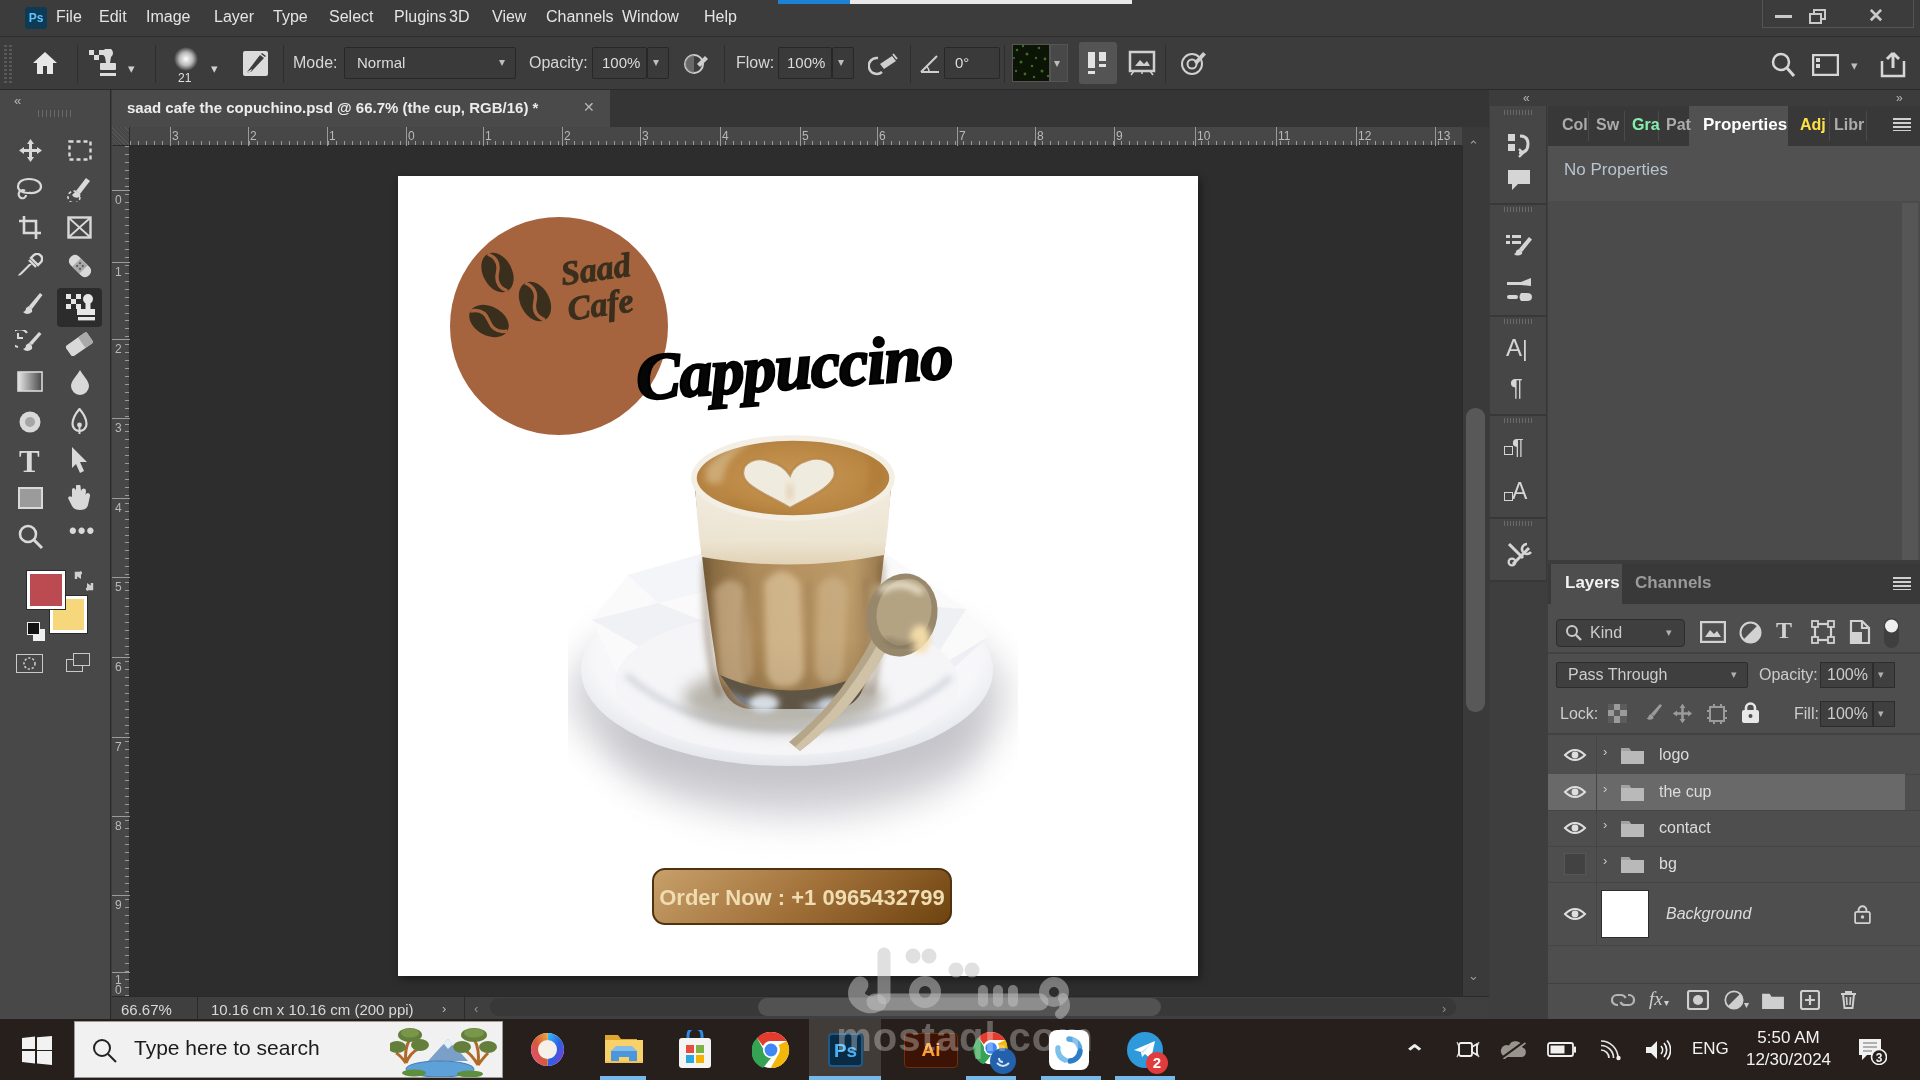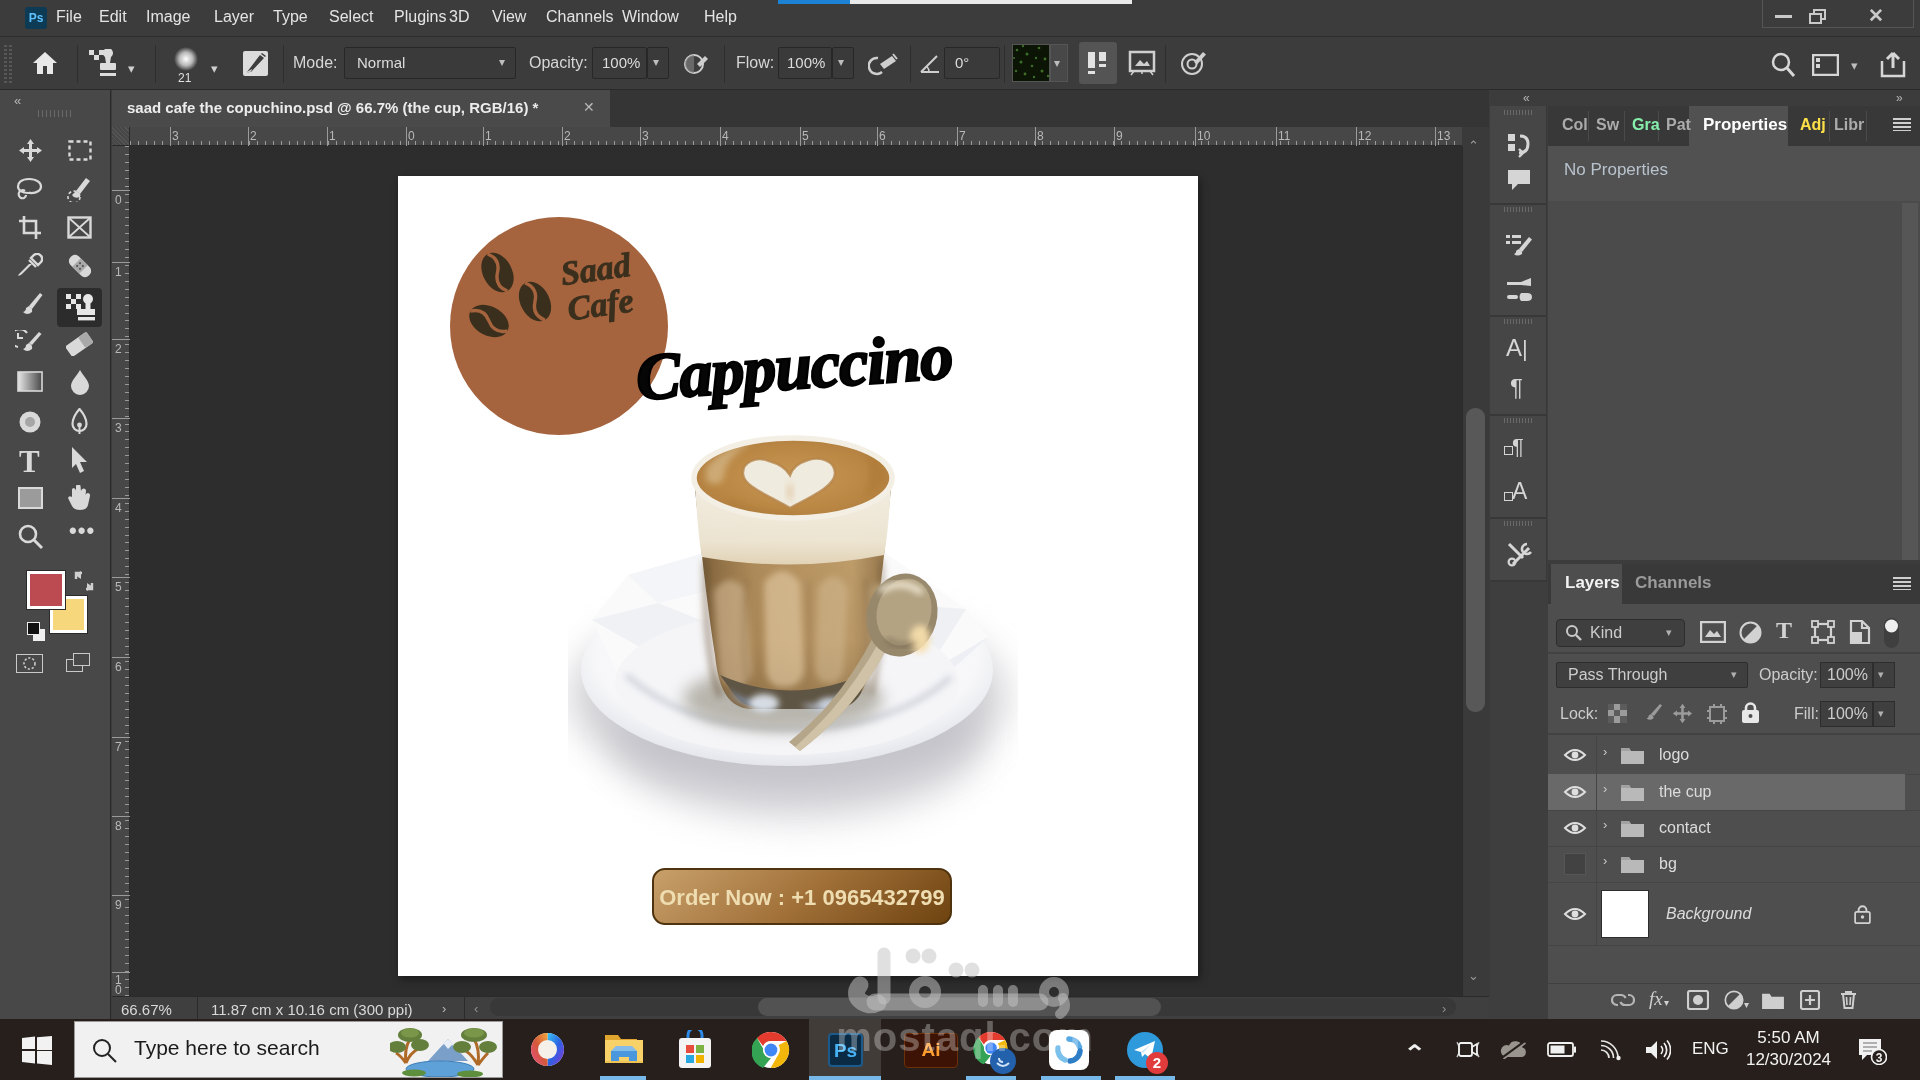"11.87 cm x 10.16 cm" div.abs { text: 11.87 cm x 10.16 cm (300 -> 10.16 cm x 10.16 cm (200 }
